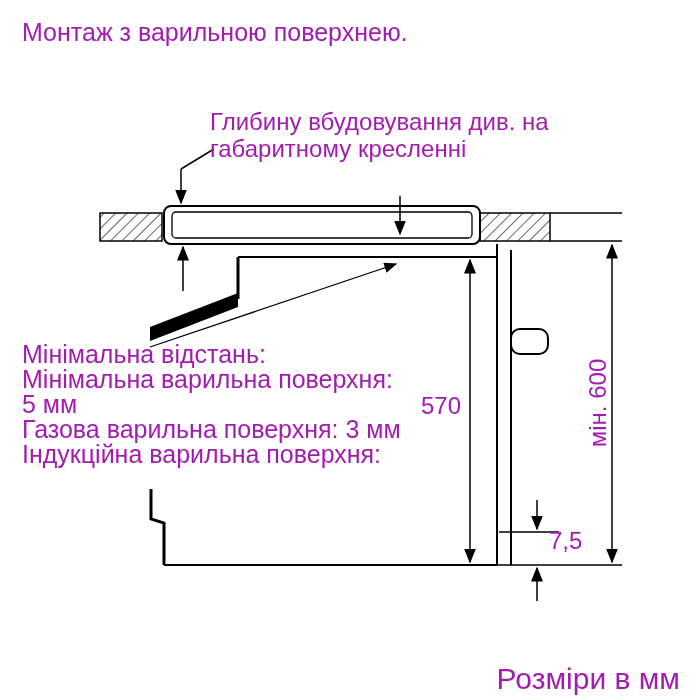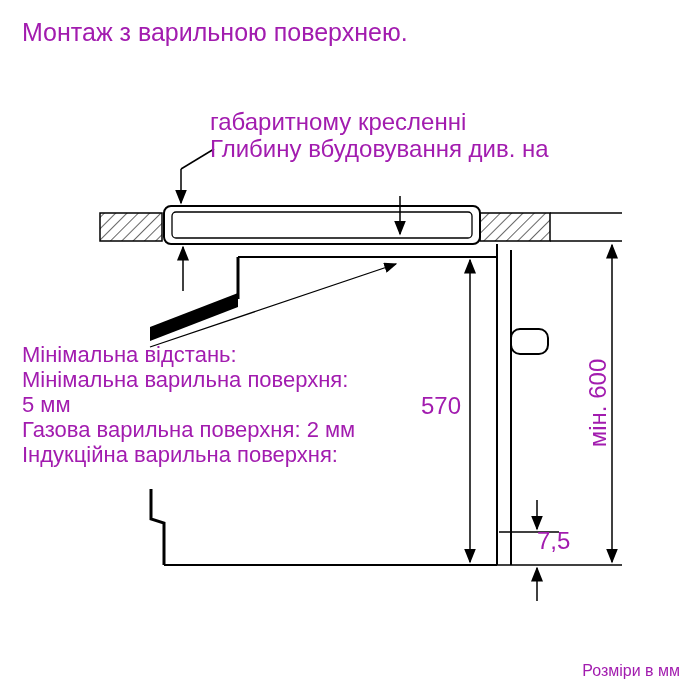"габаритному кресленні" div { order: before "Глибину вбудовування див. на" -> after "Глибину вбудовування див. на" }
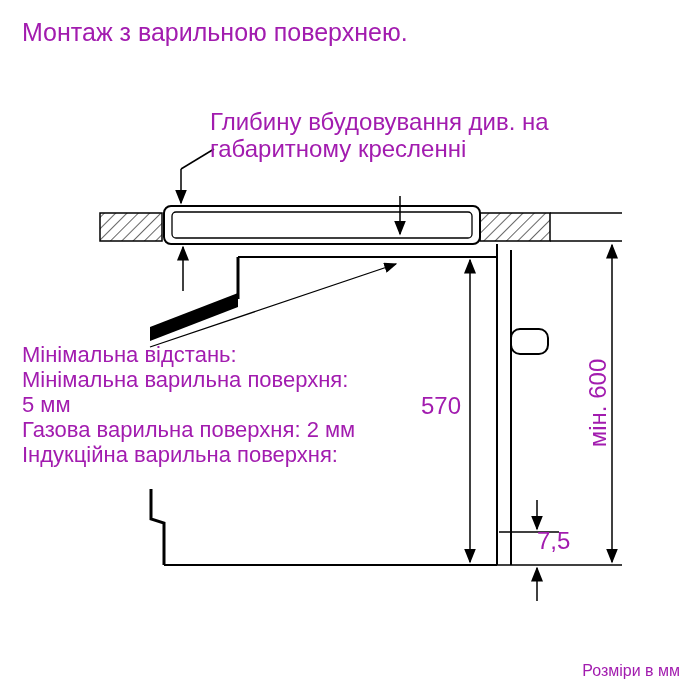"Мінімальна відстань:" .minnote { font-size: 22px -> 25px }
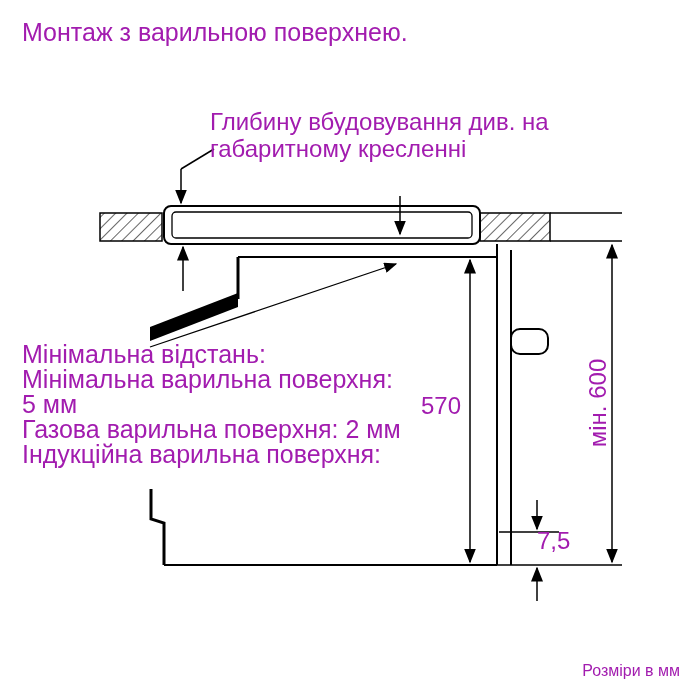"Газова варильна поверхня: 2 мм" div { text: 2 -> 3 }
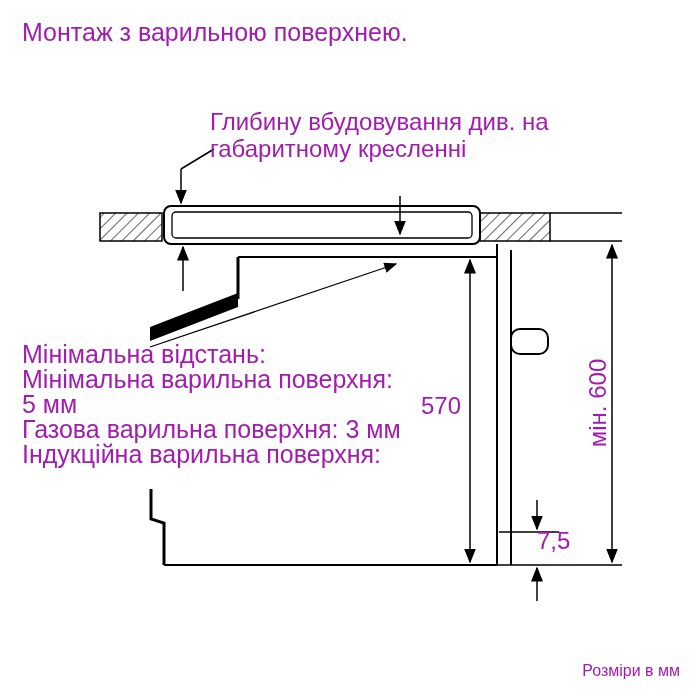"7,5" div.abs { left: 537px -> 549px }
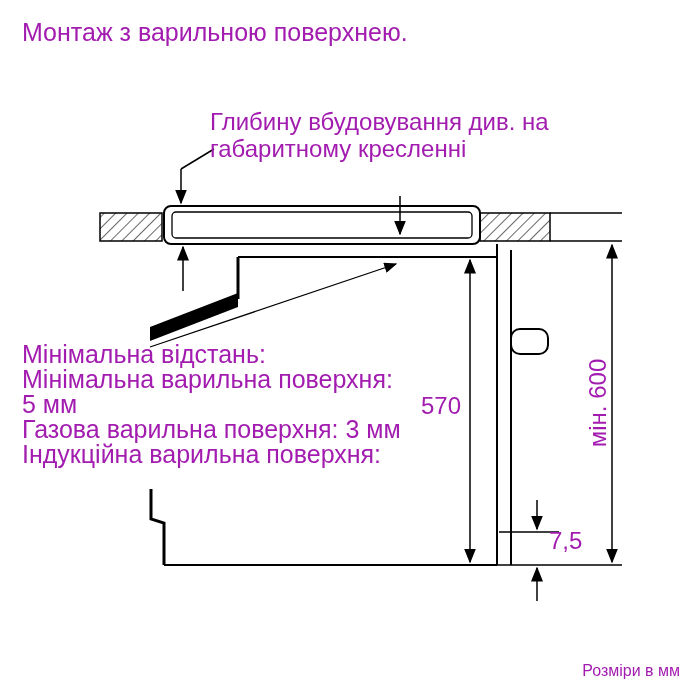"Розміри в мм" .footer { font-size: 16px -> 30px }
